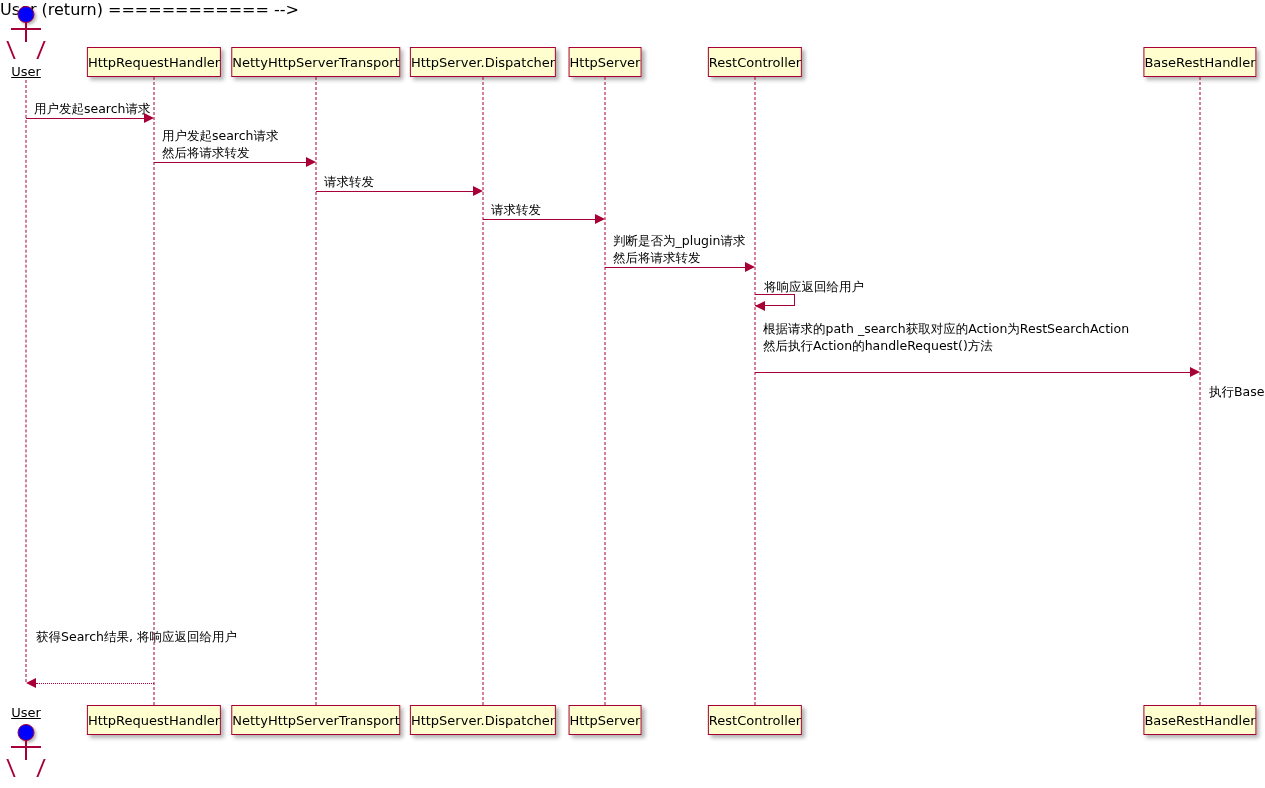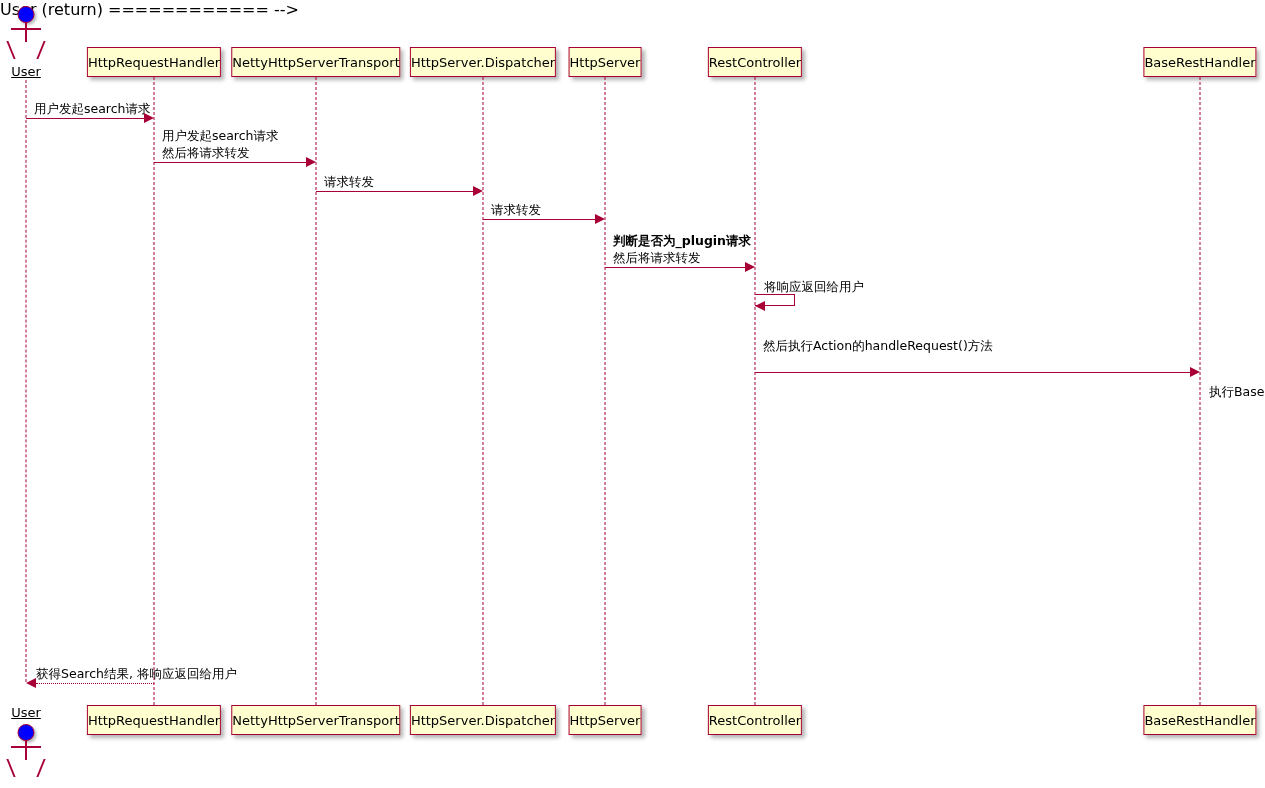"判断是否为_plugin请求" div.msg-label { font-weight: bold -> none }
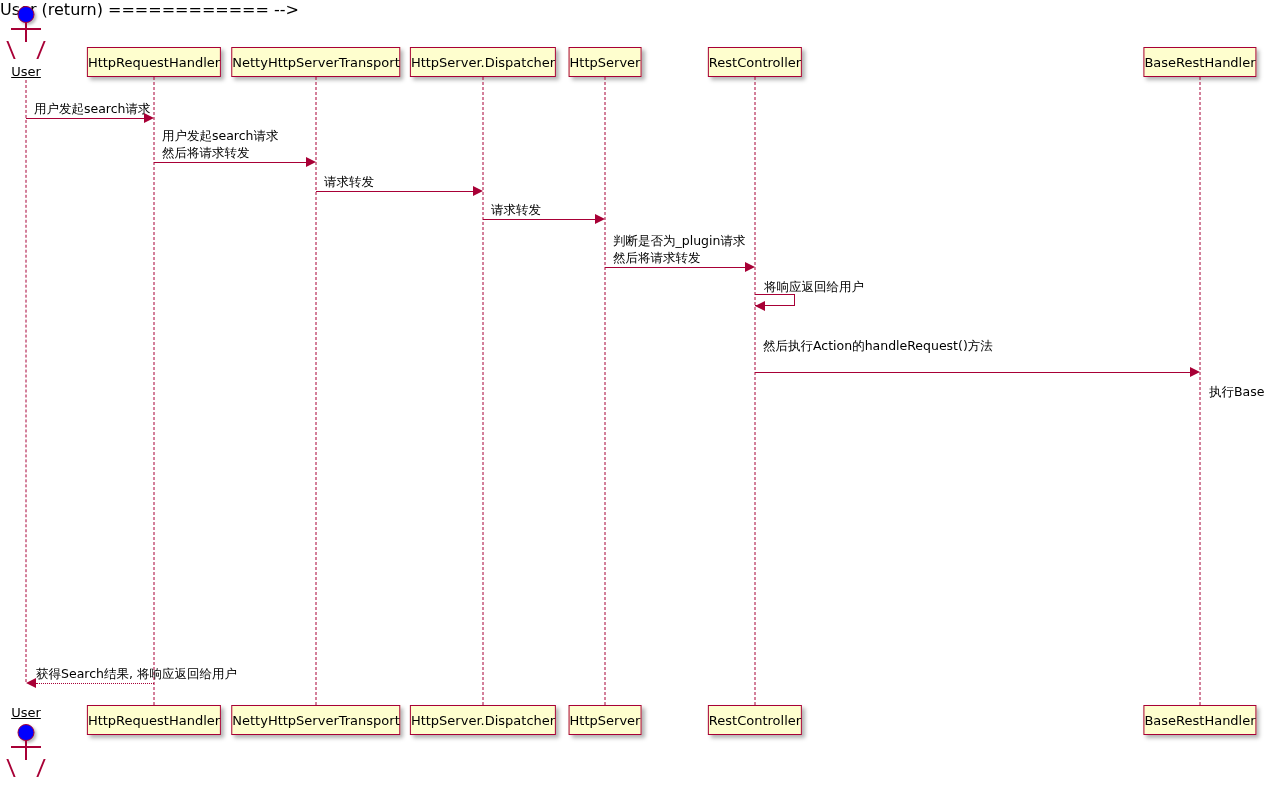"根据请求的path" div.msg-label { html: none -> <div>根据请求的path _search获取对应的Action为RestSearchAction</div> }
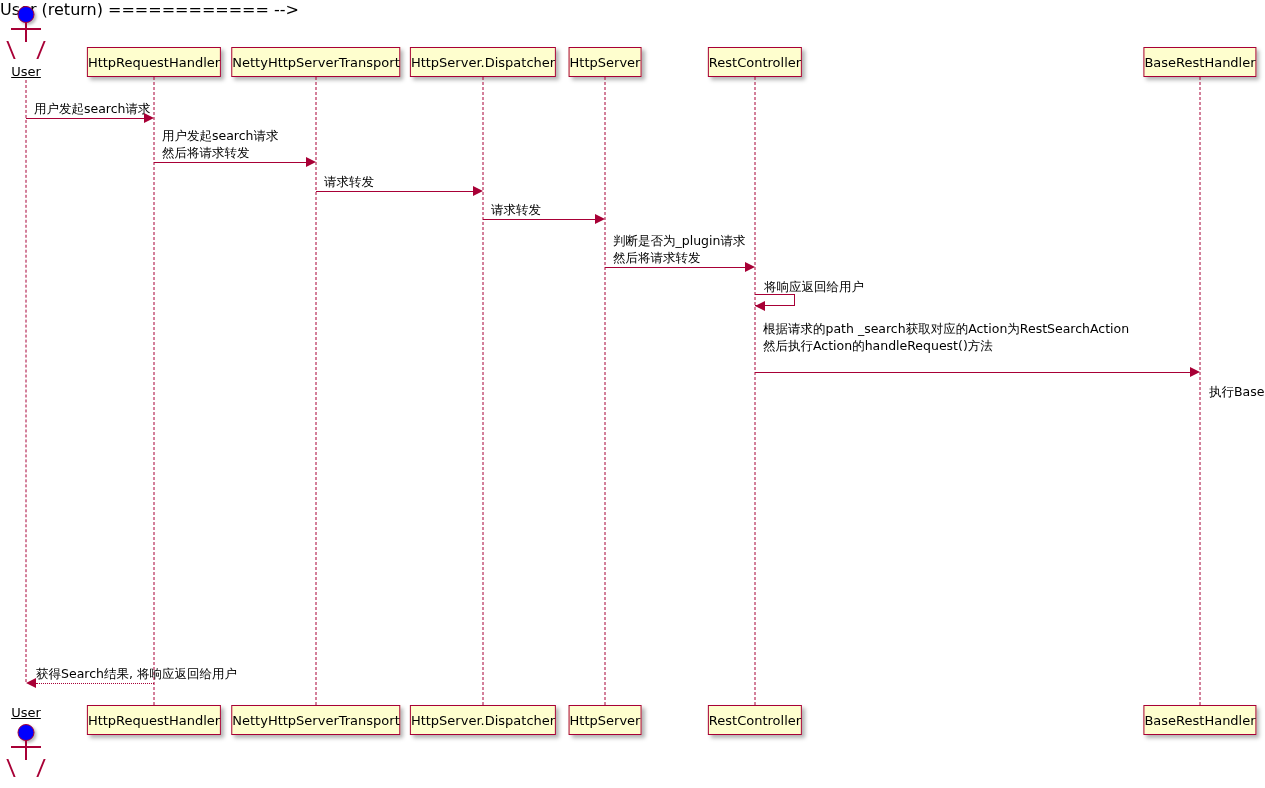"获得Search结果, 将响应返回给用户" div.msg-label { top: 665px -> 628px }
